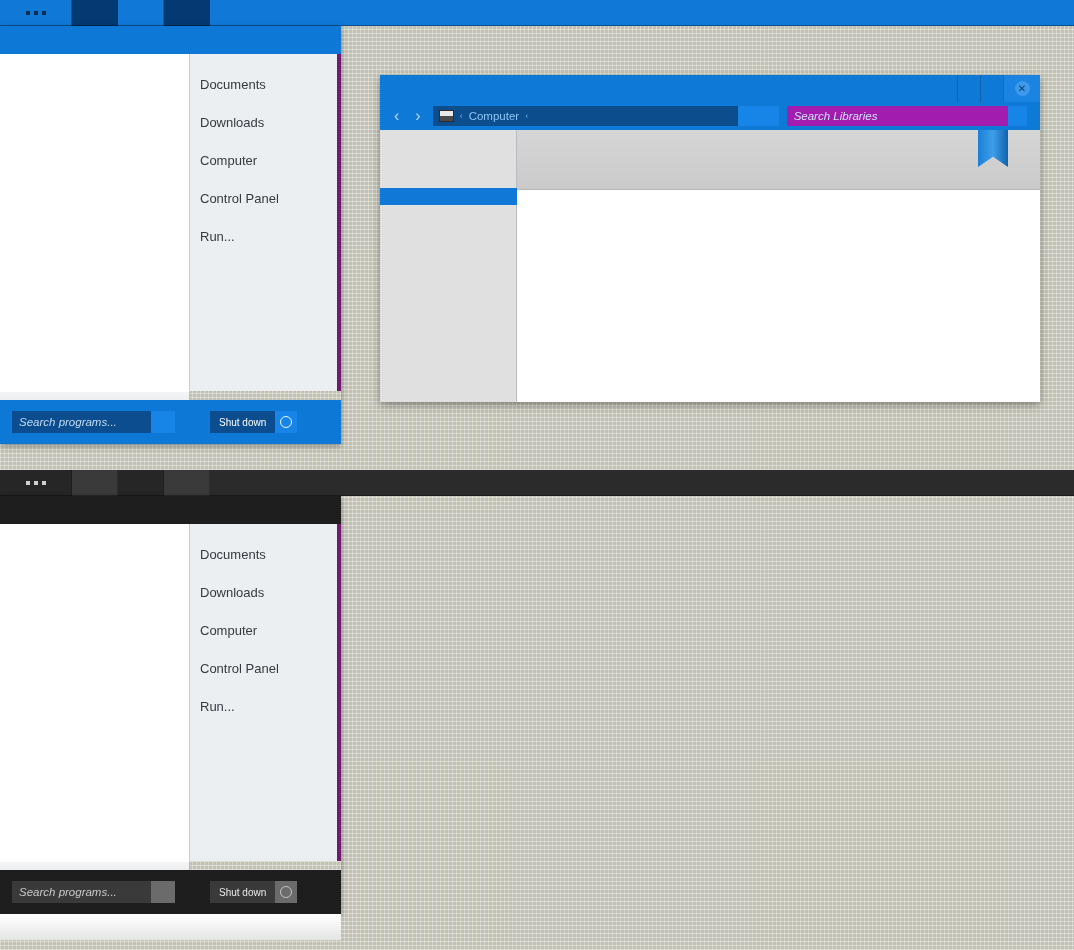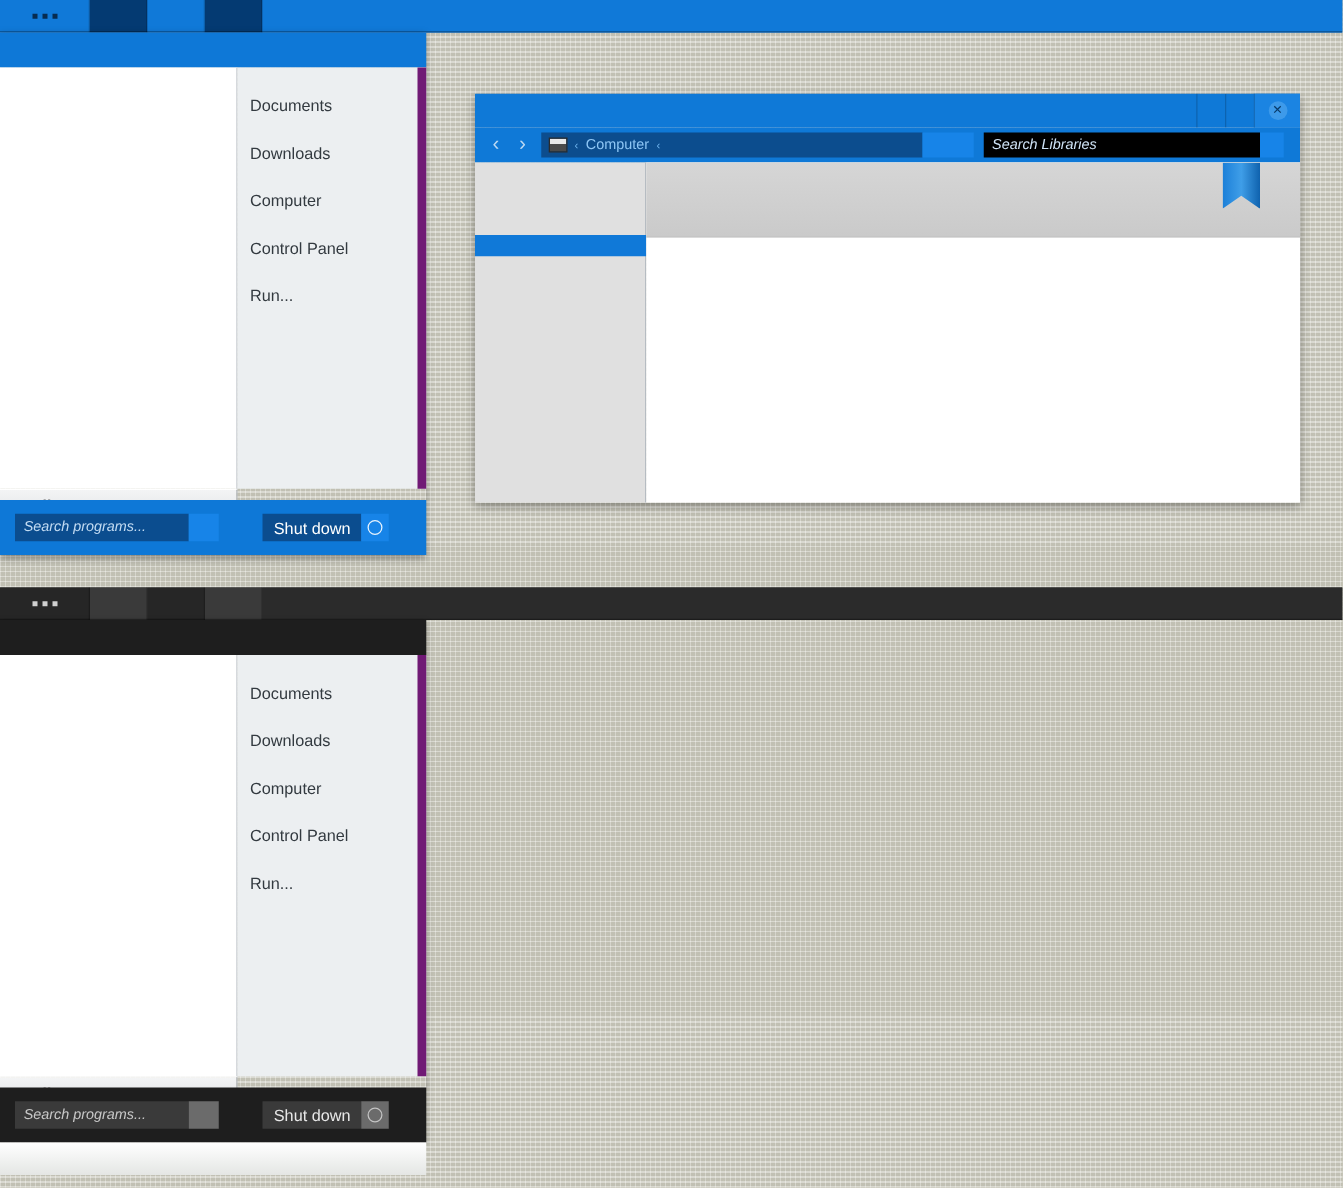"Documents" .sm-right { border-right: 7px solid #701a75 -> 4px solid #701a75 }
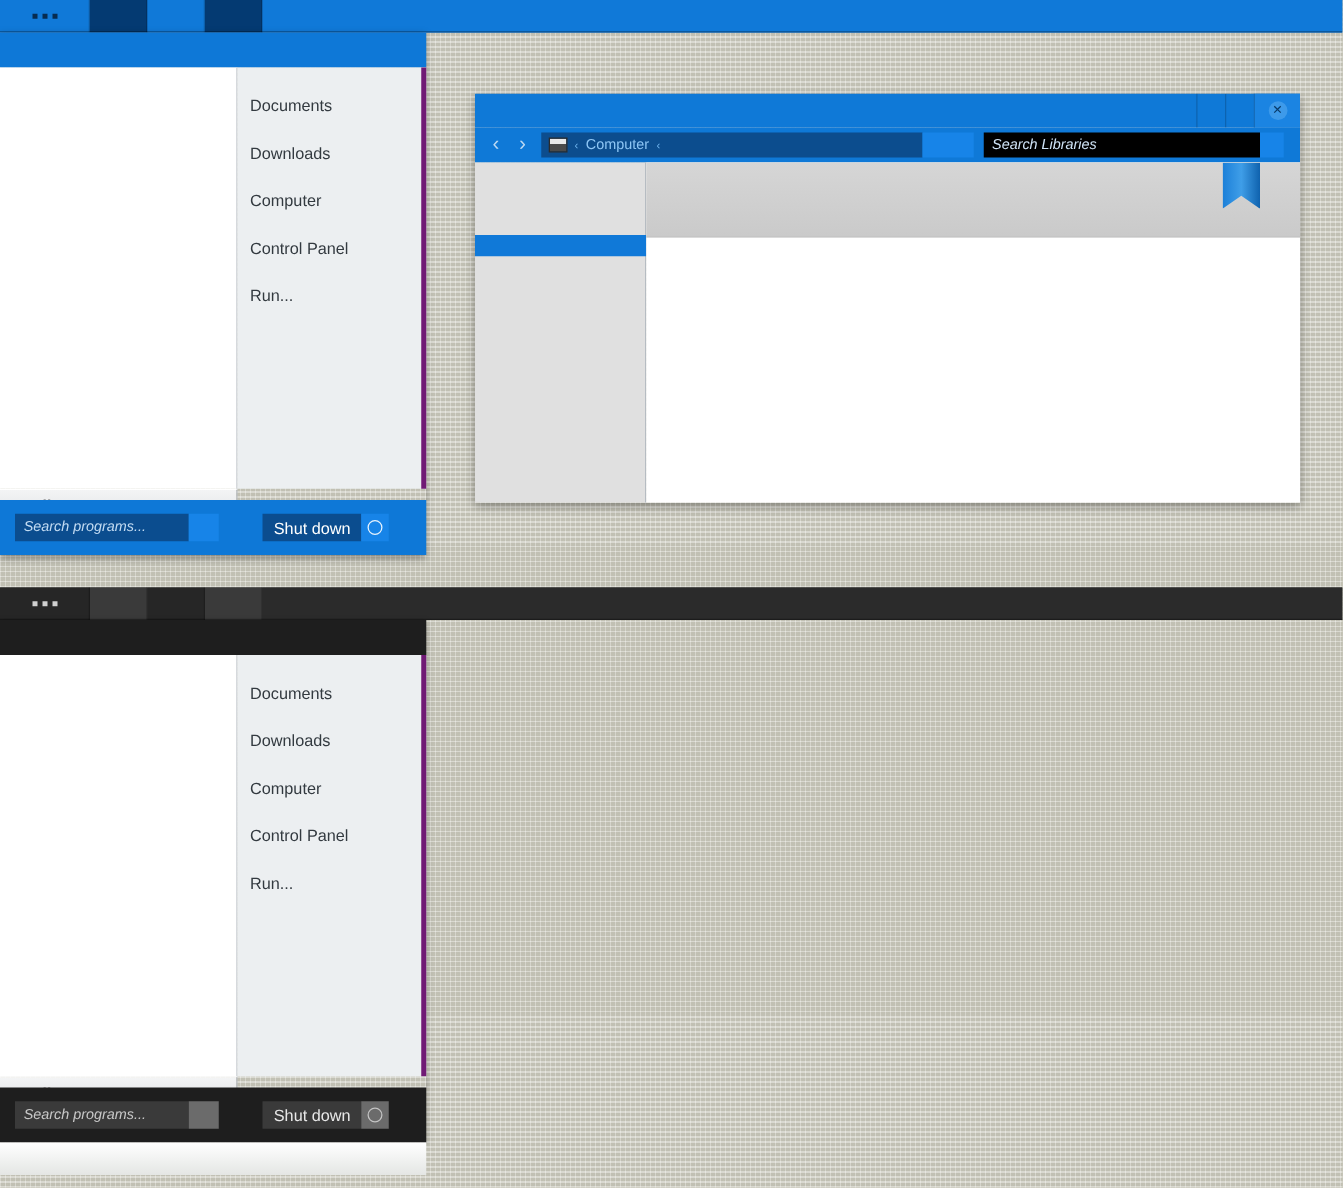"Search Libraries" .light .ex-search-field { background: #000000 -> #a21caf }
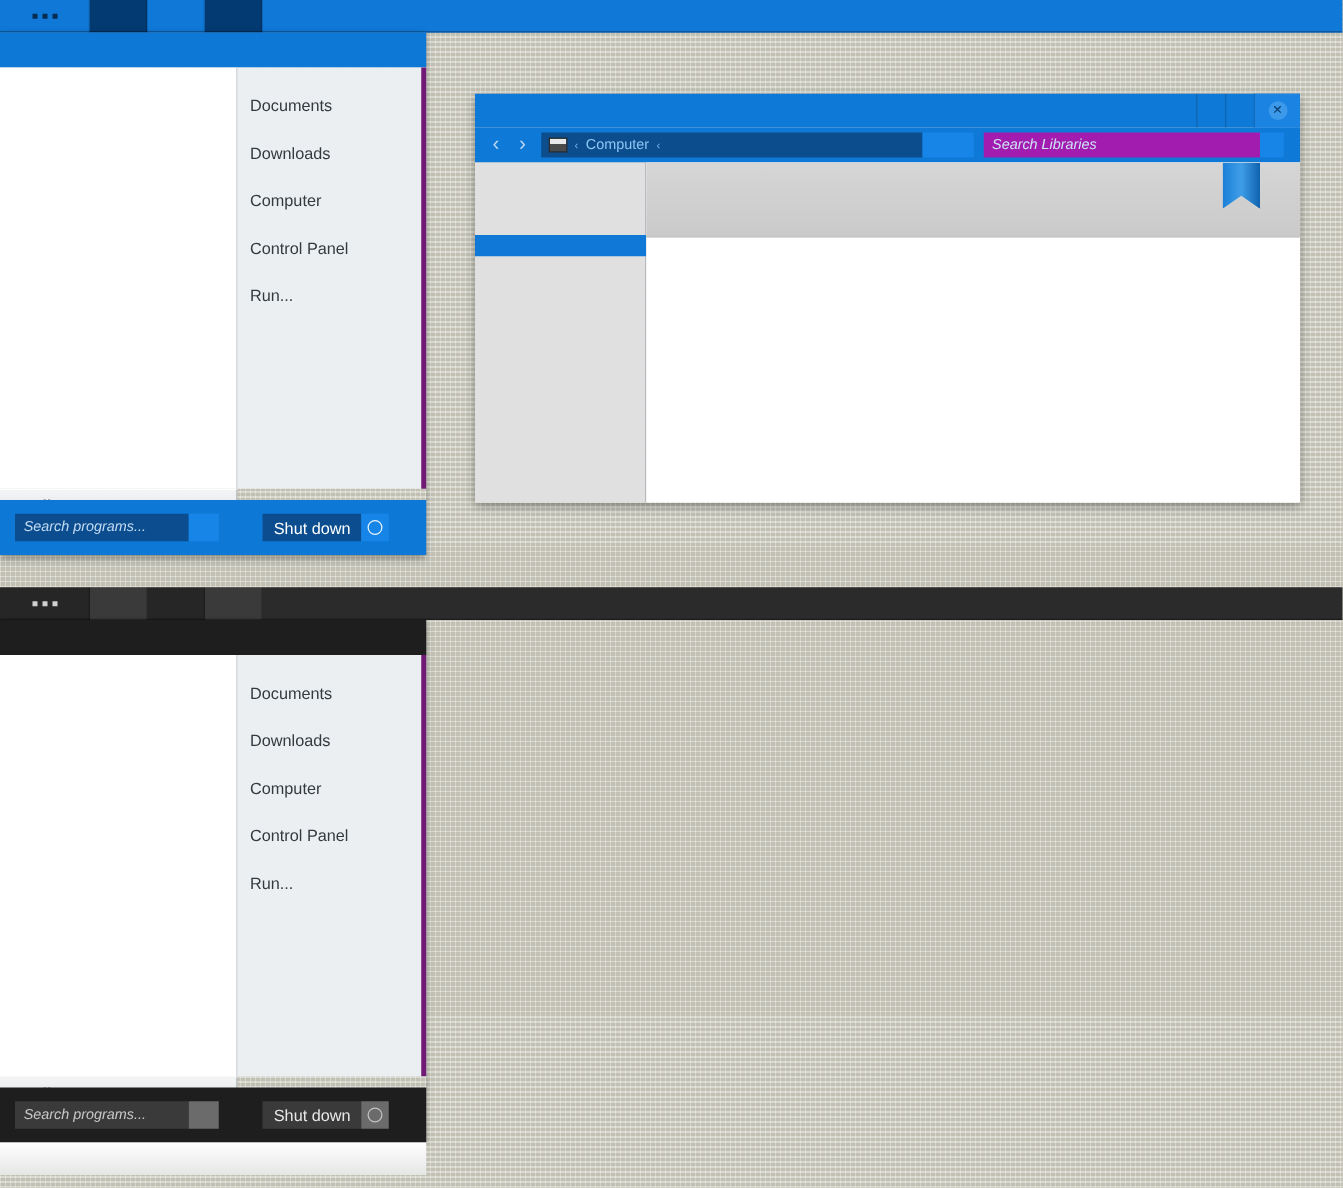"Shut down" .sm-shutdown-label { font-size: 13px -> 10px }
